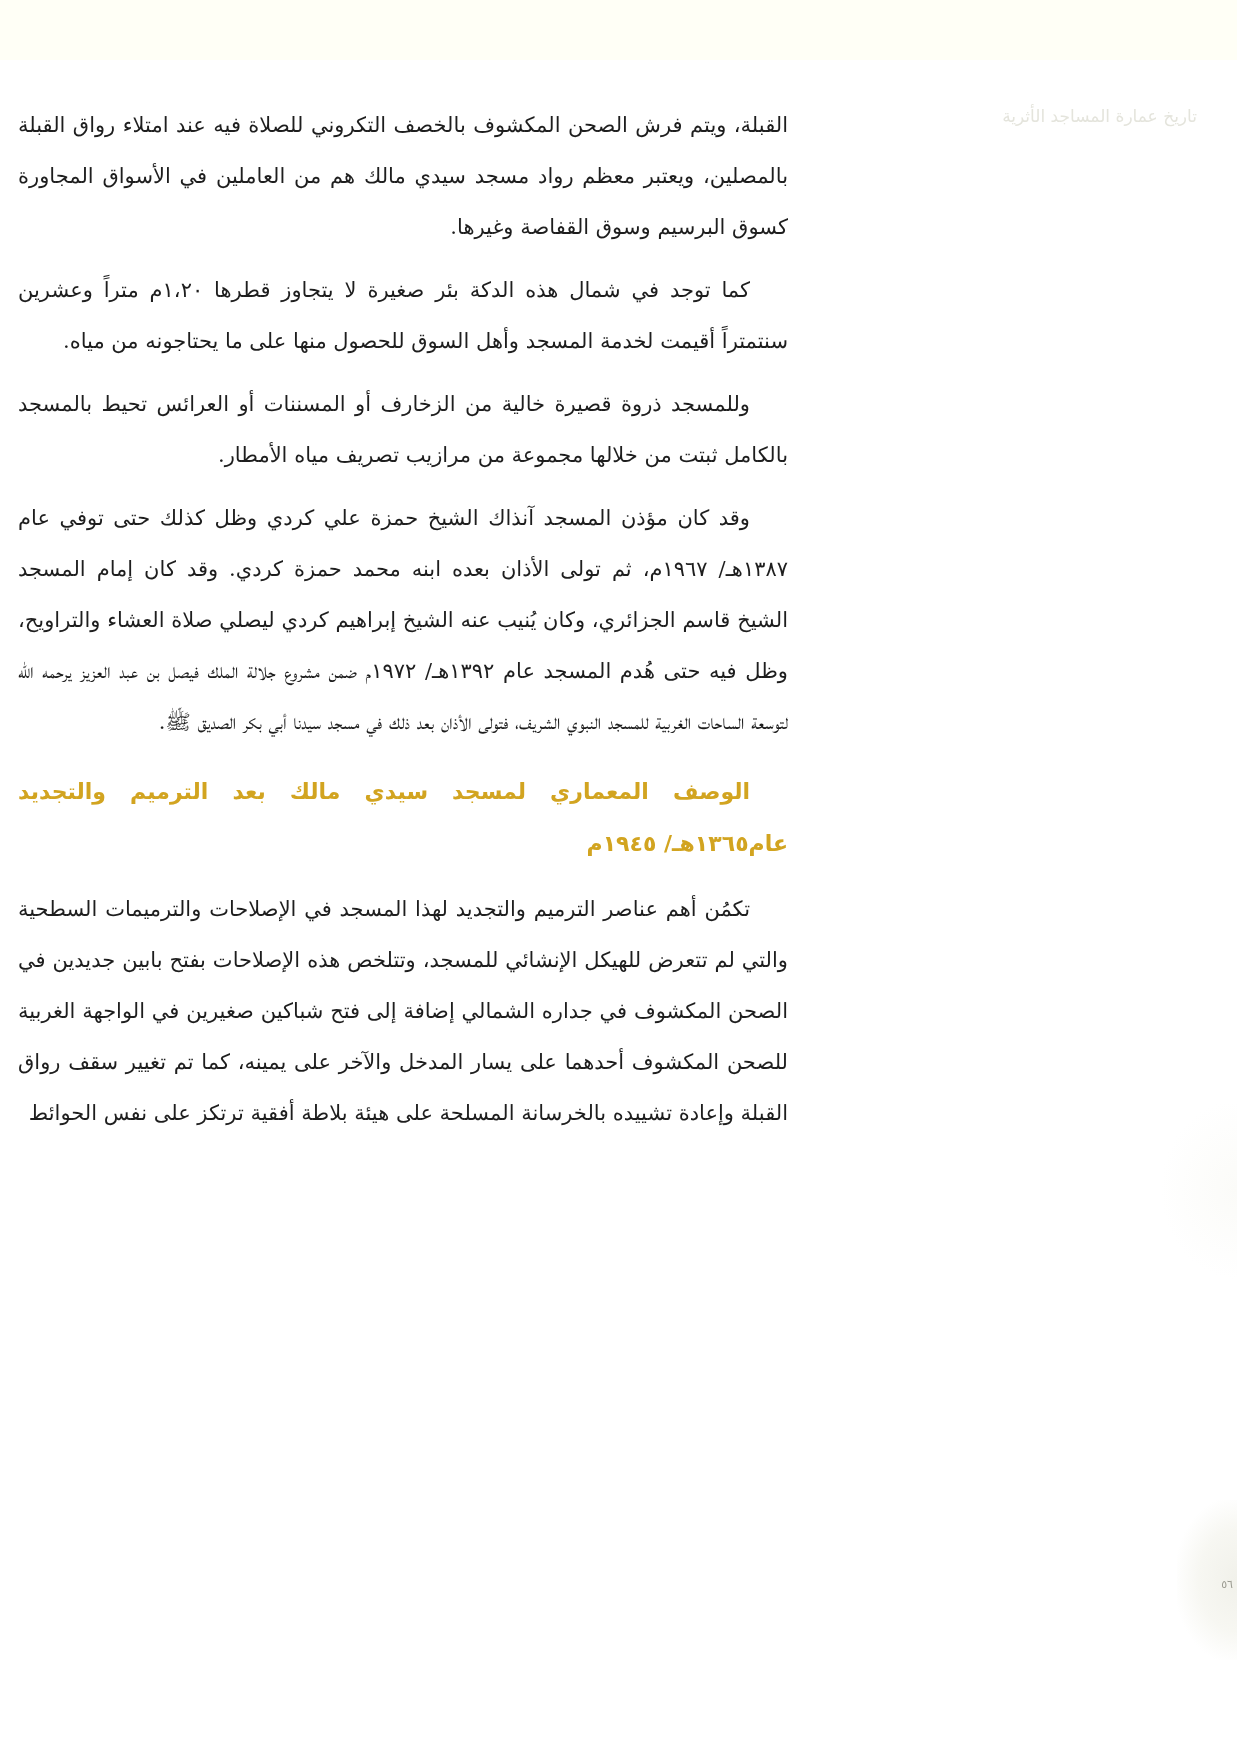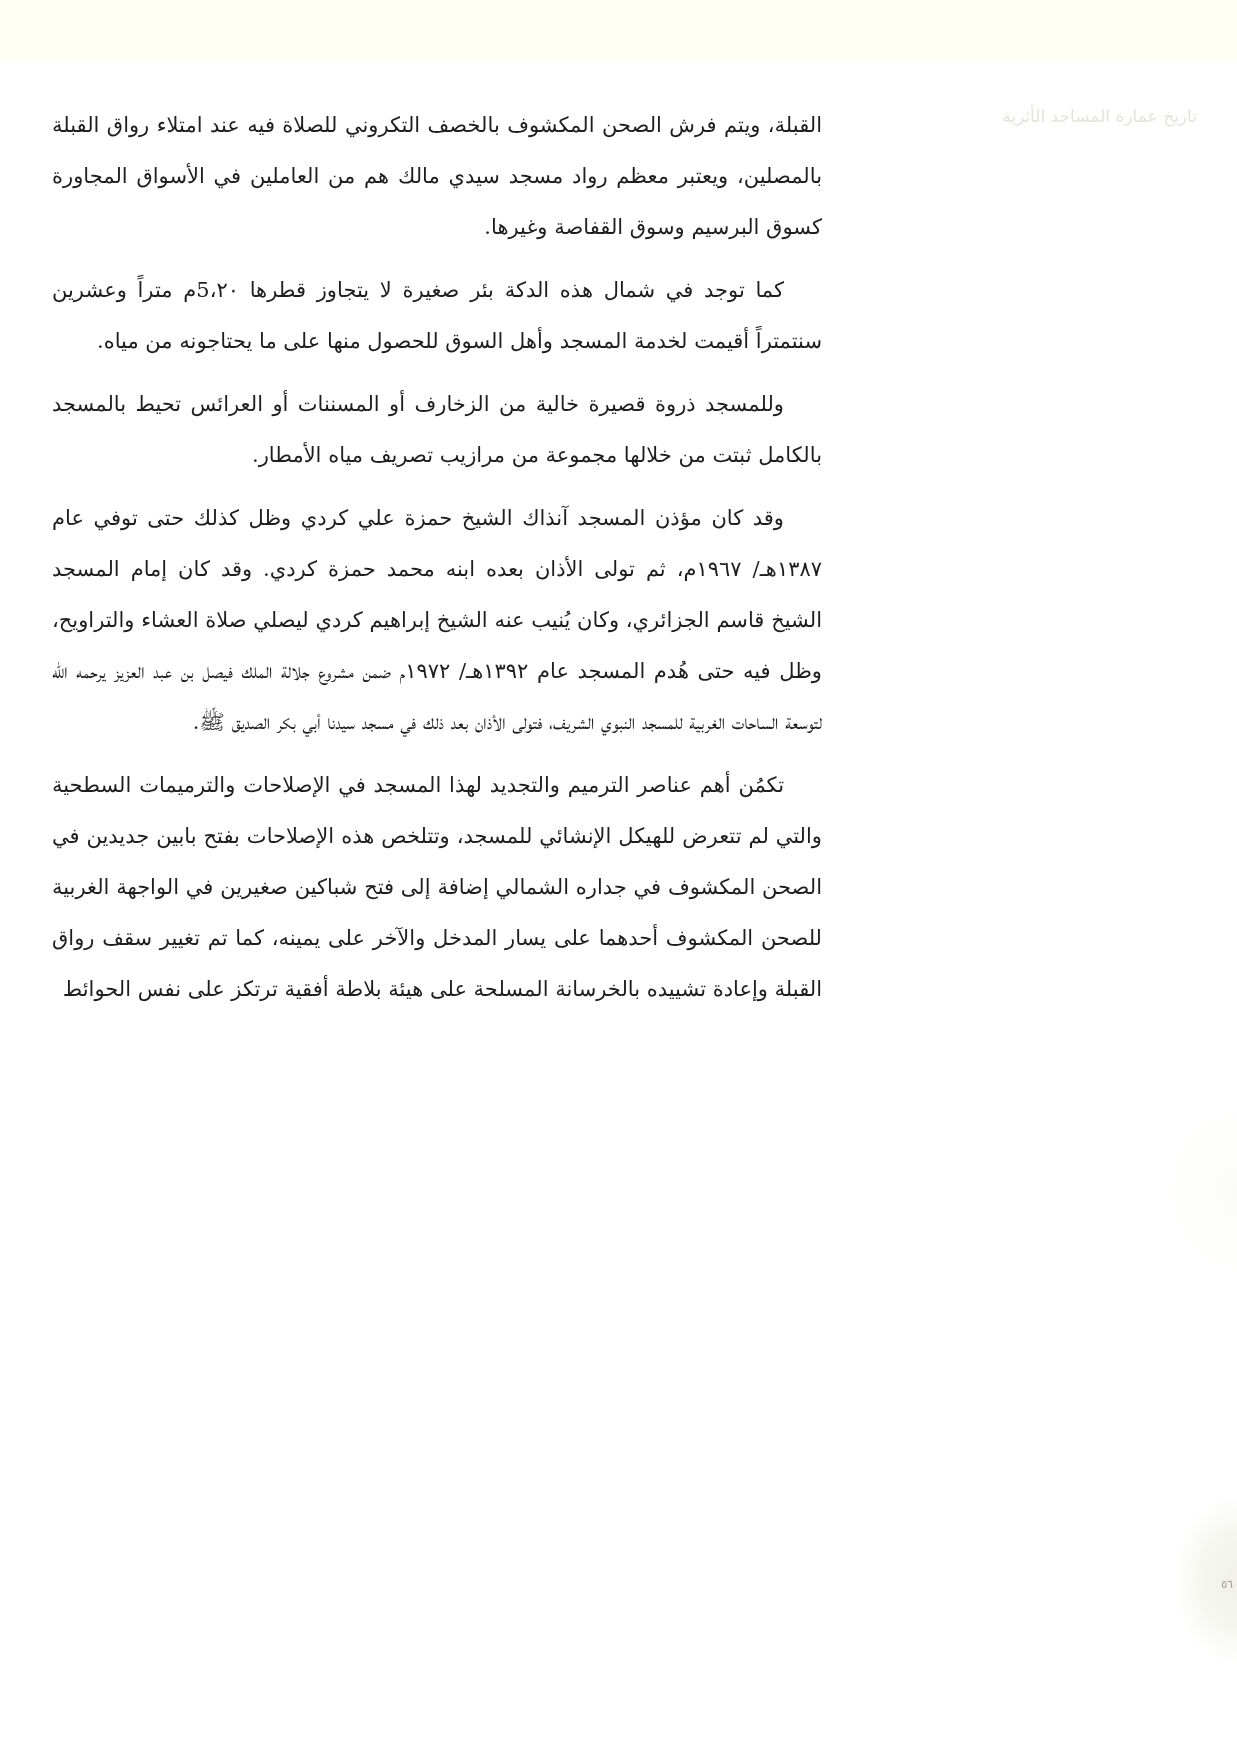"القبلة، ويتم فرش الصحن المكشوف" .text-column { margin-left: 34px -> none }
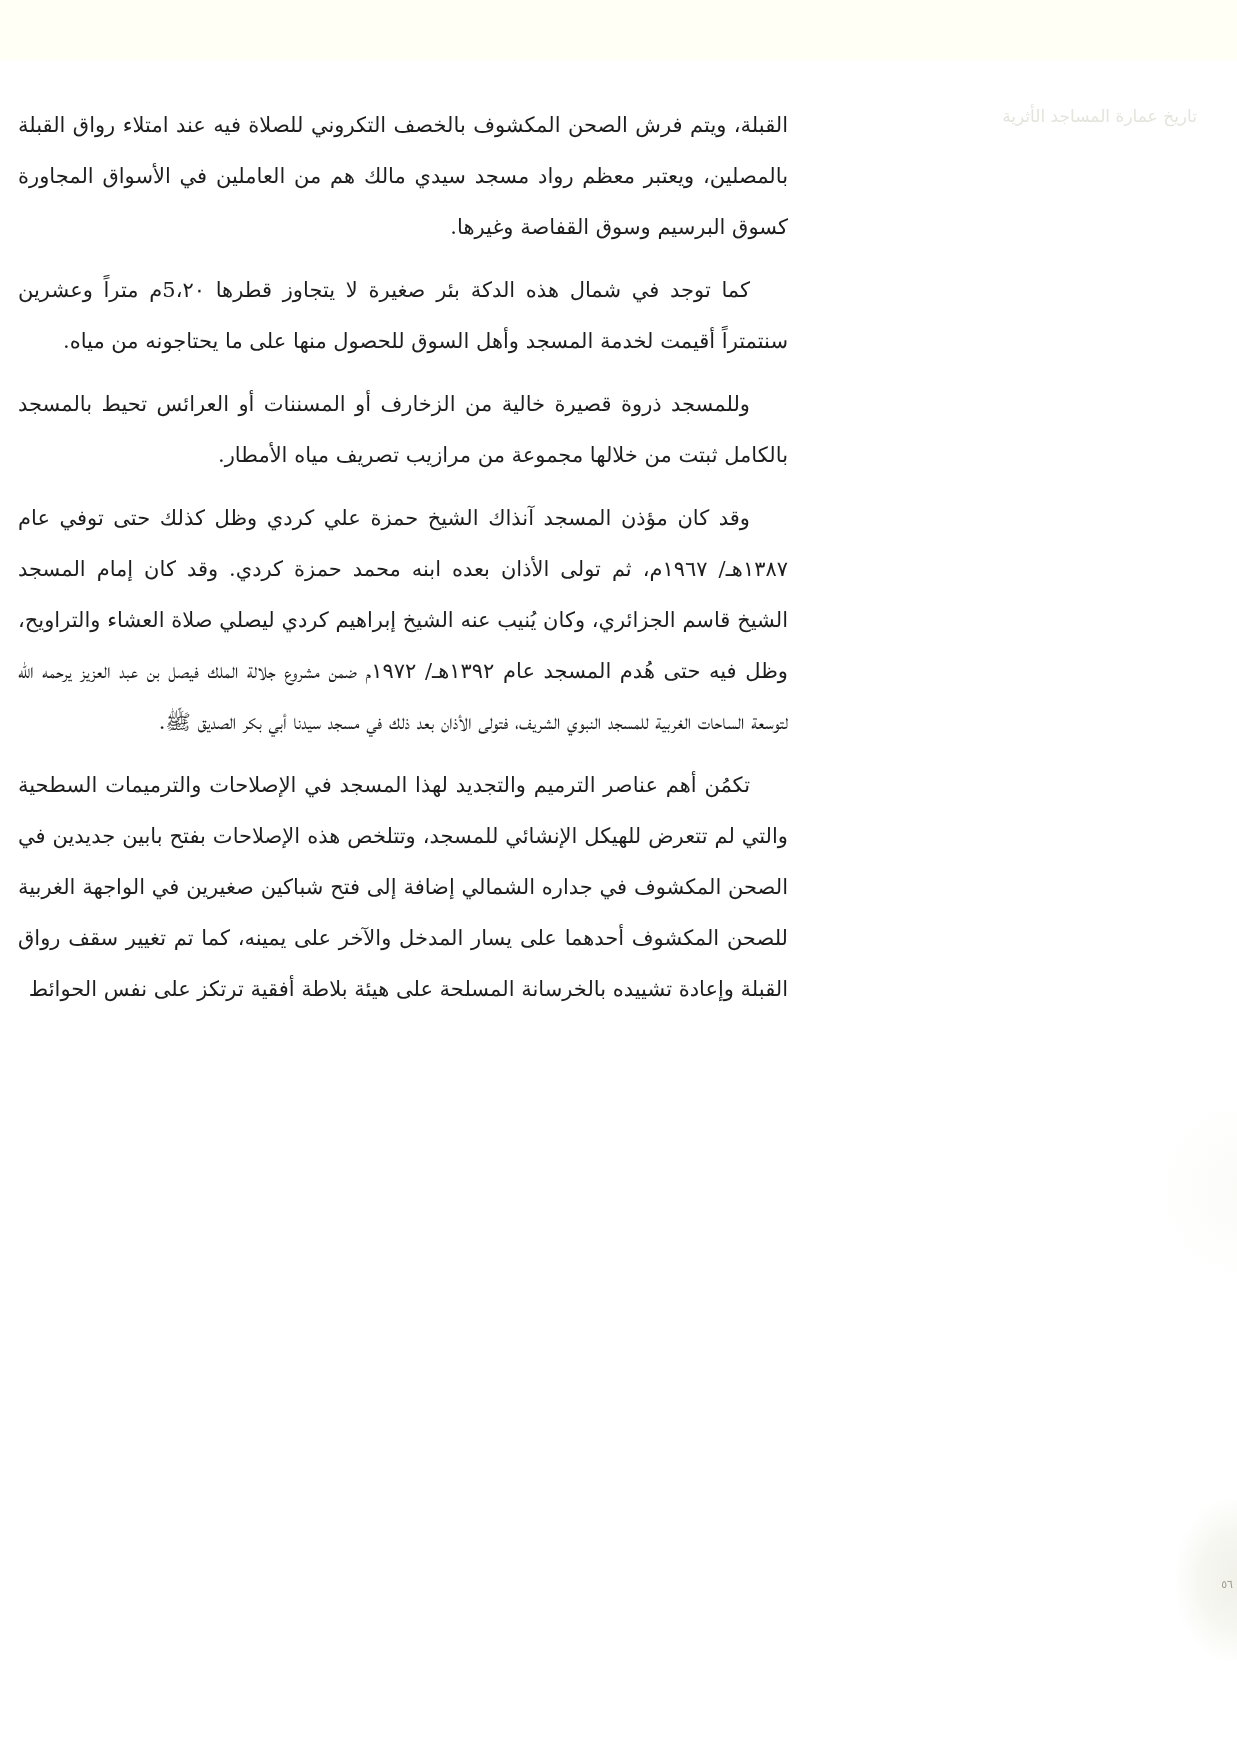"كما توجد في شمال هذه" p.para { text: 5 -> ١ }
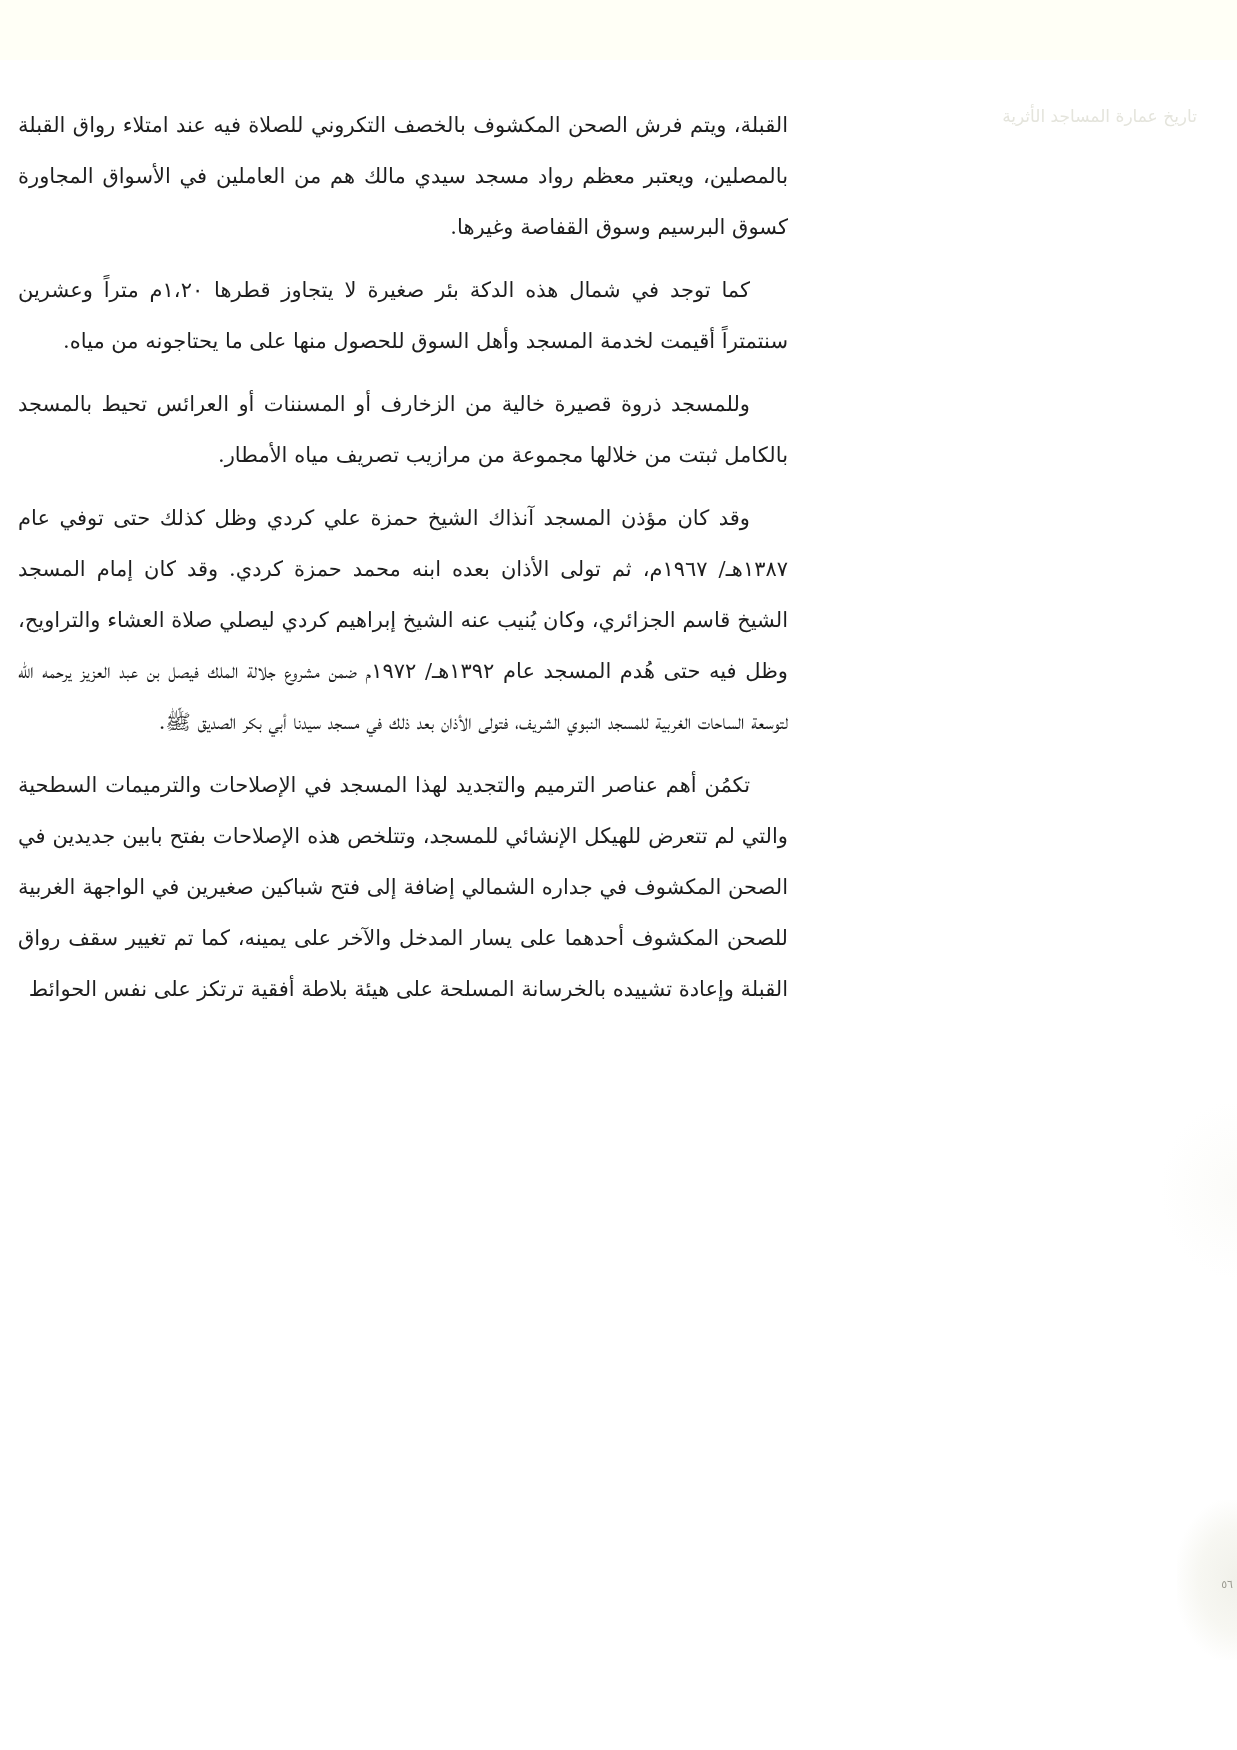"الوصف المعماري لمسجد سيدي مالك" h2.section-heading { html: none -> <h2>الوصف المعماري لمسجد سيدي مالك بعد الترميم والتجديد عام١٣٦٥هـ/ ١٩٤٥م</h2> }
